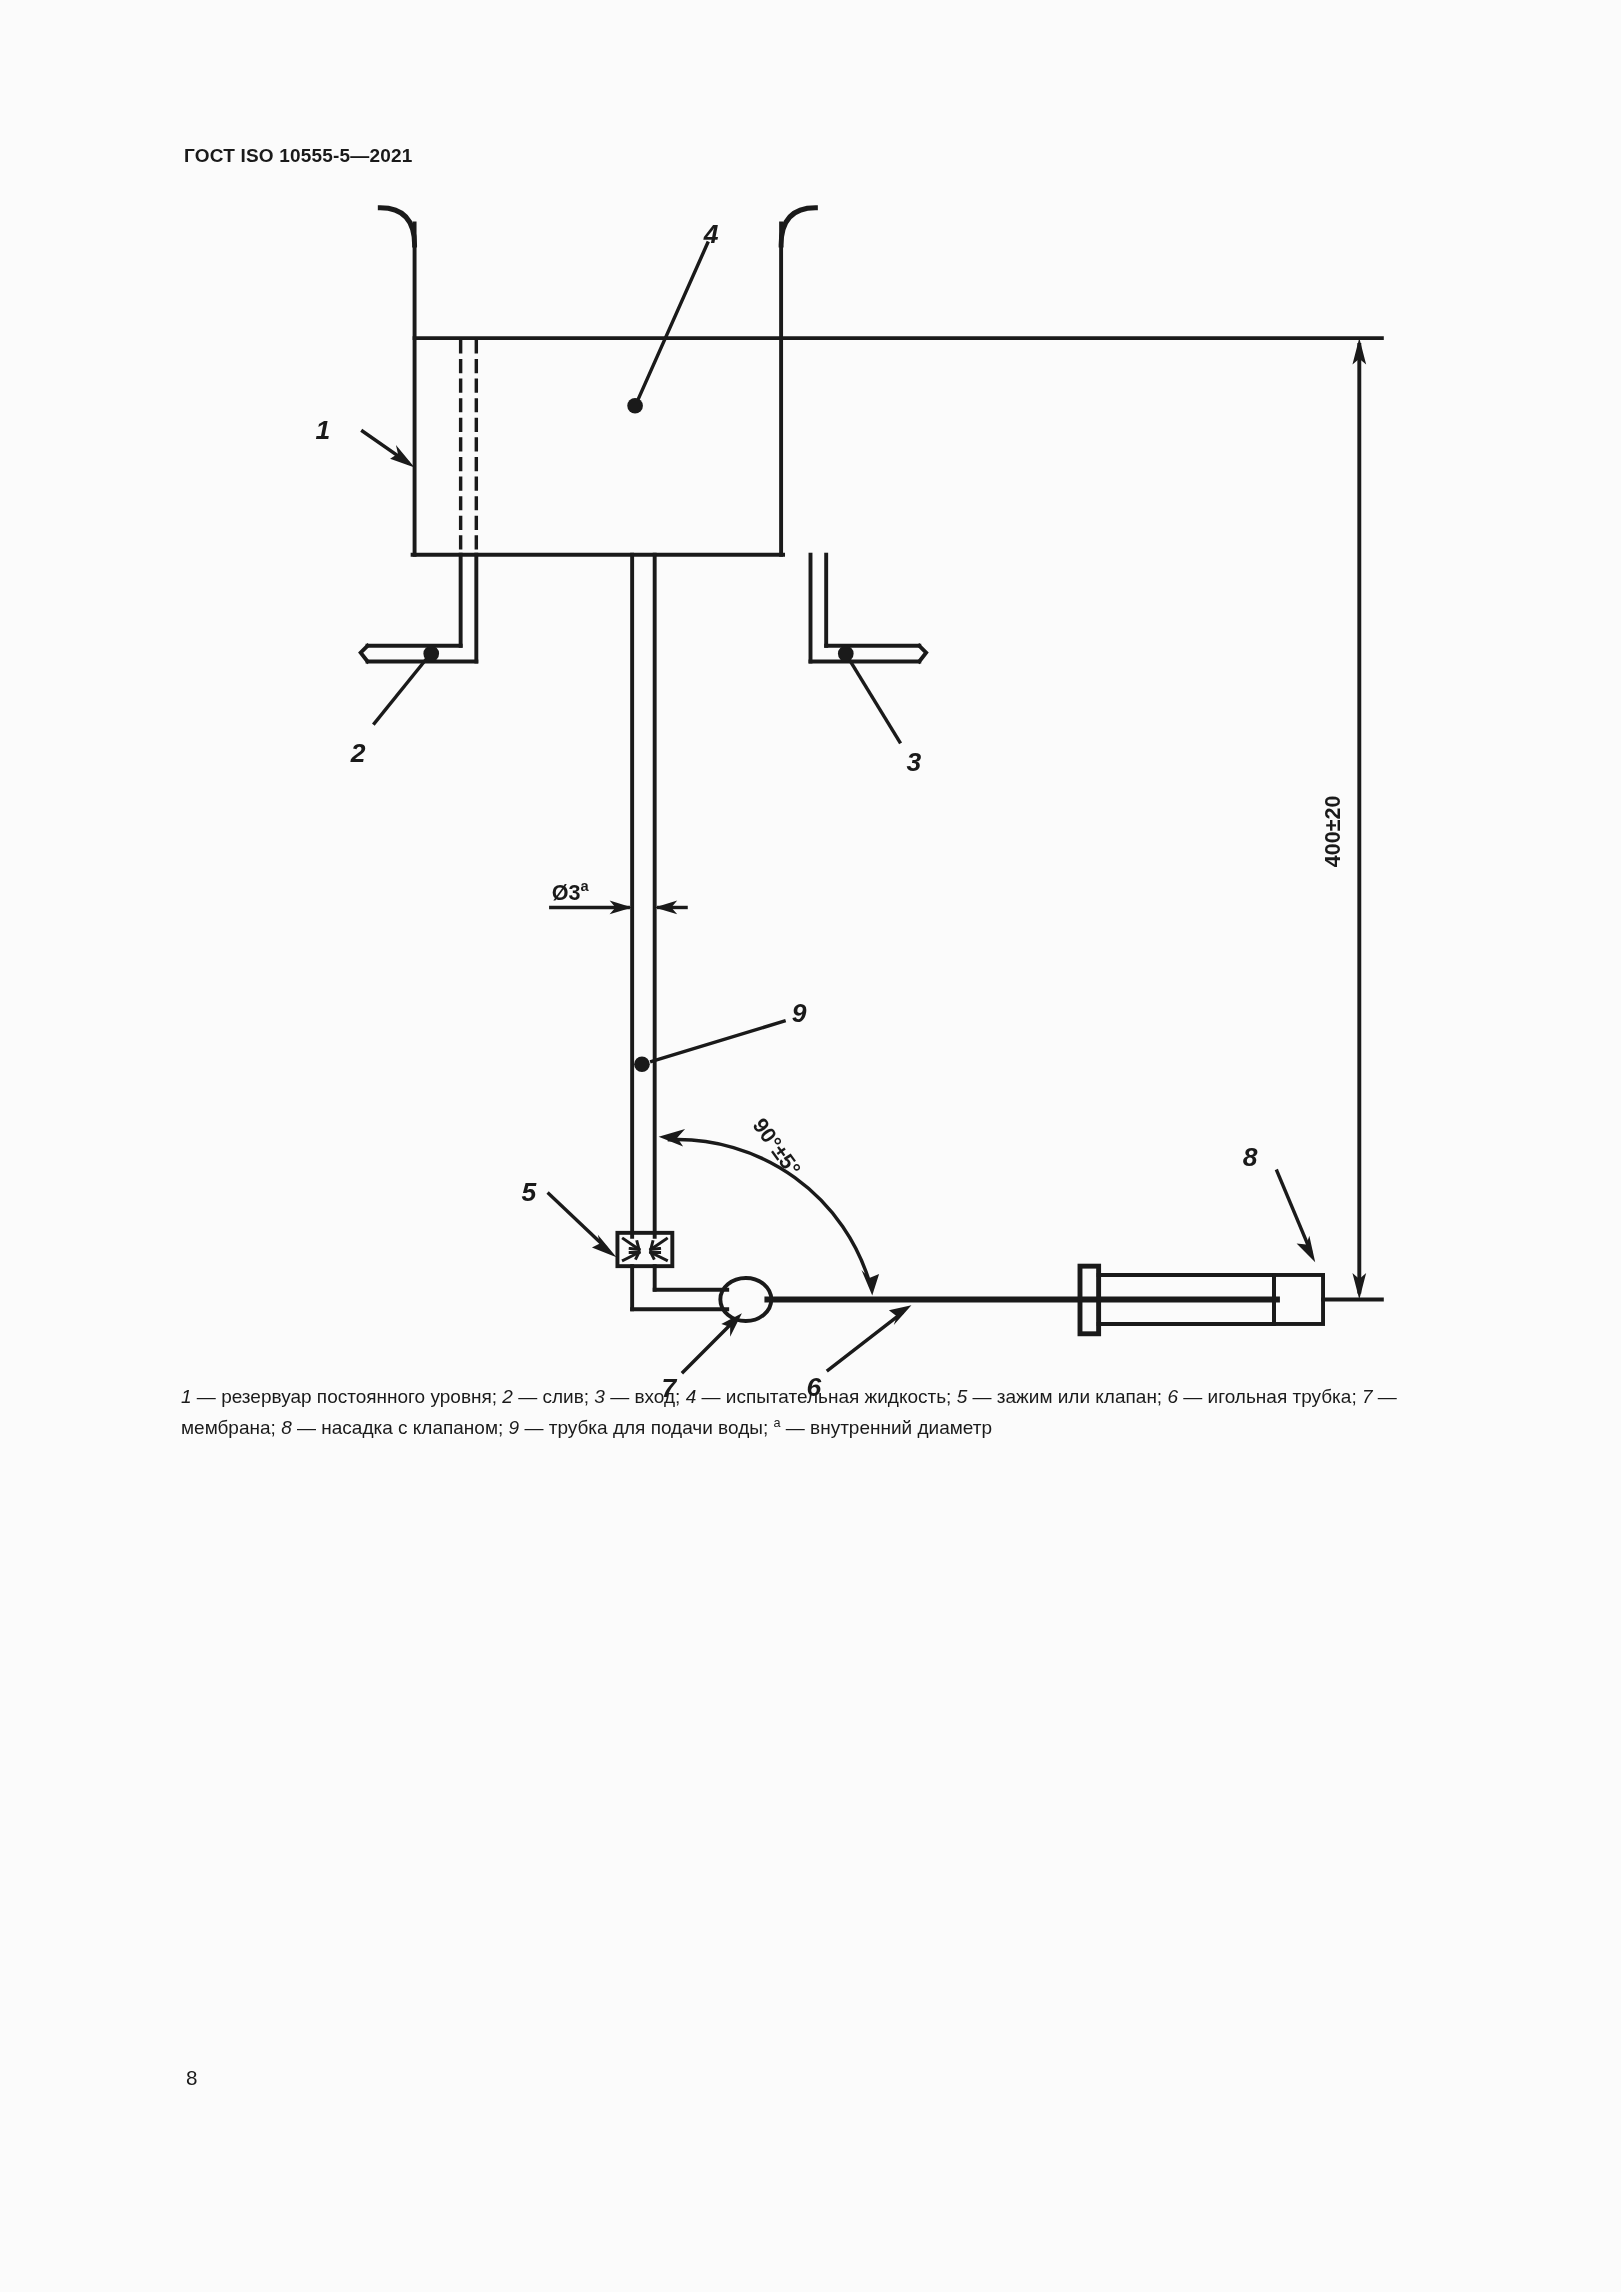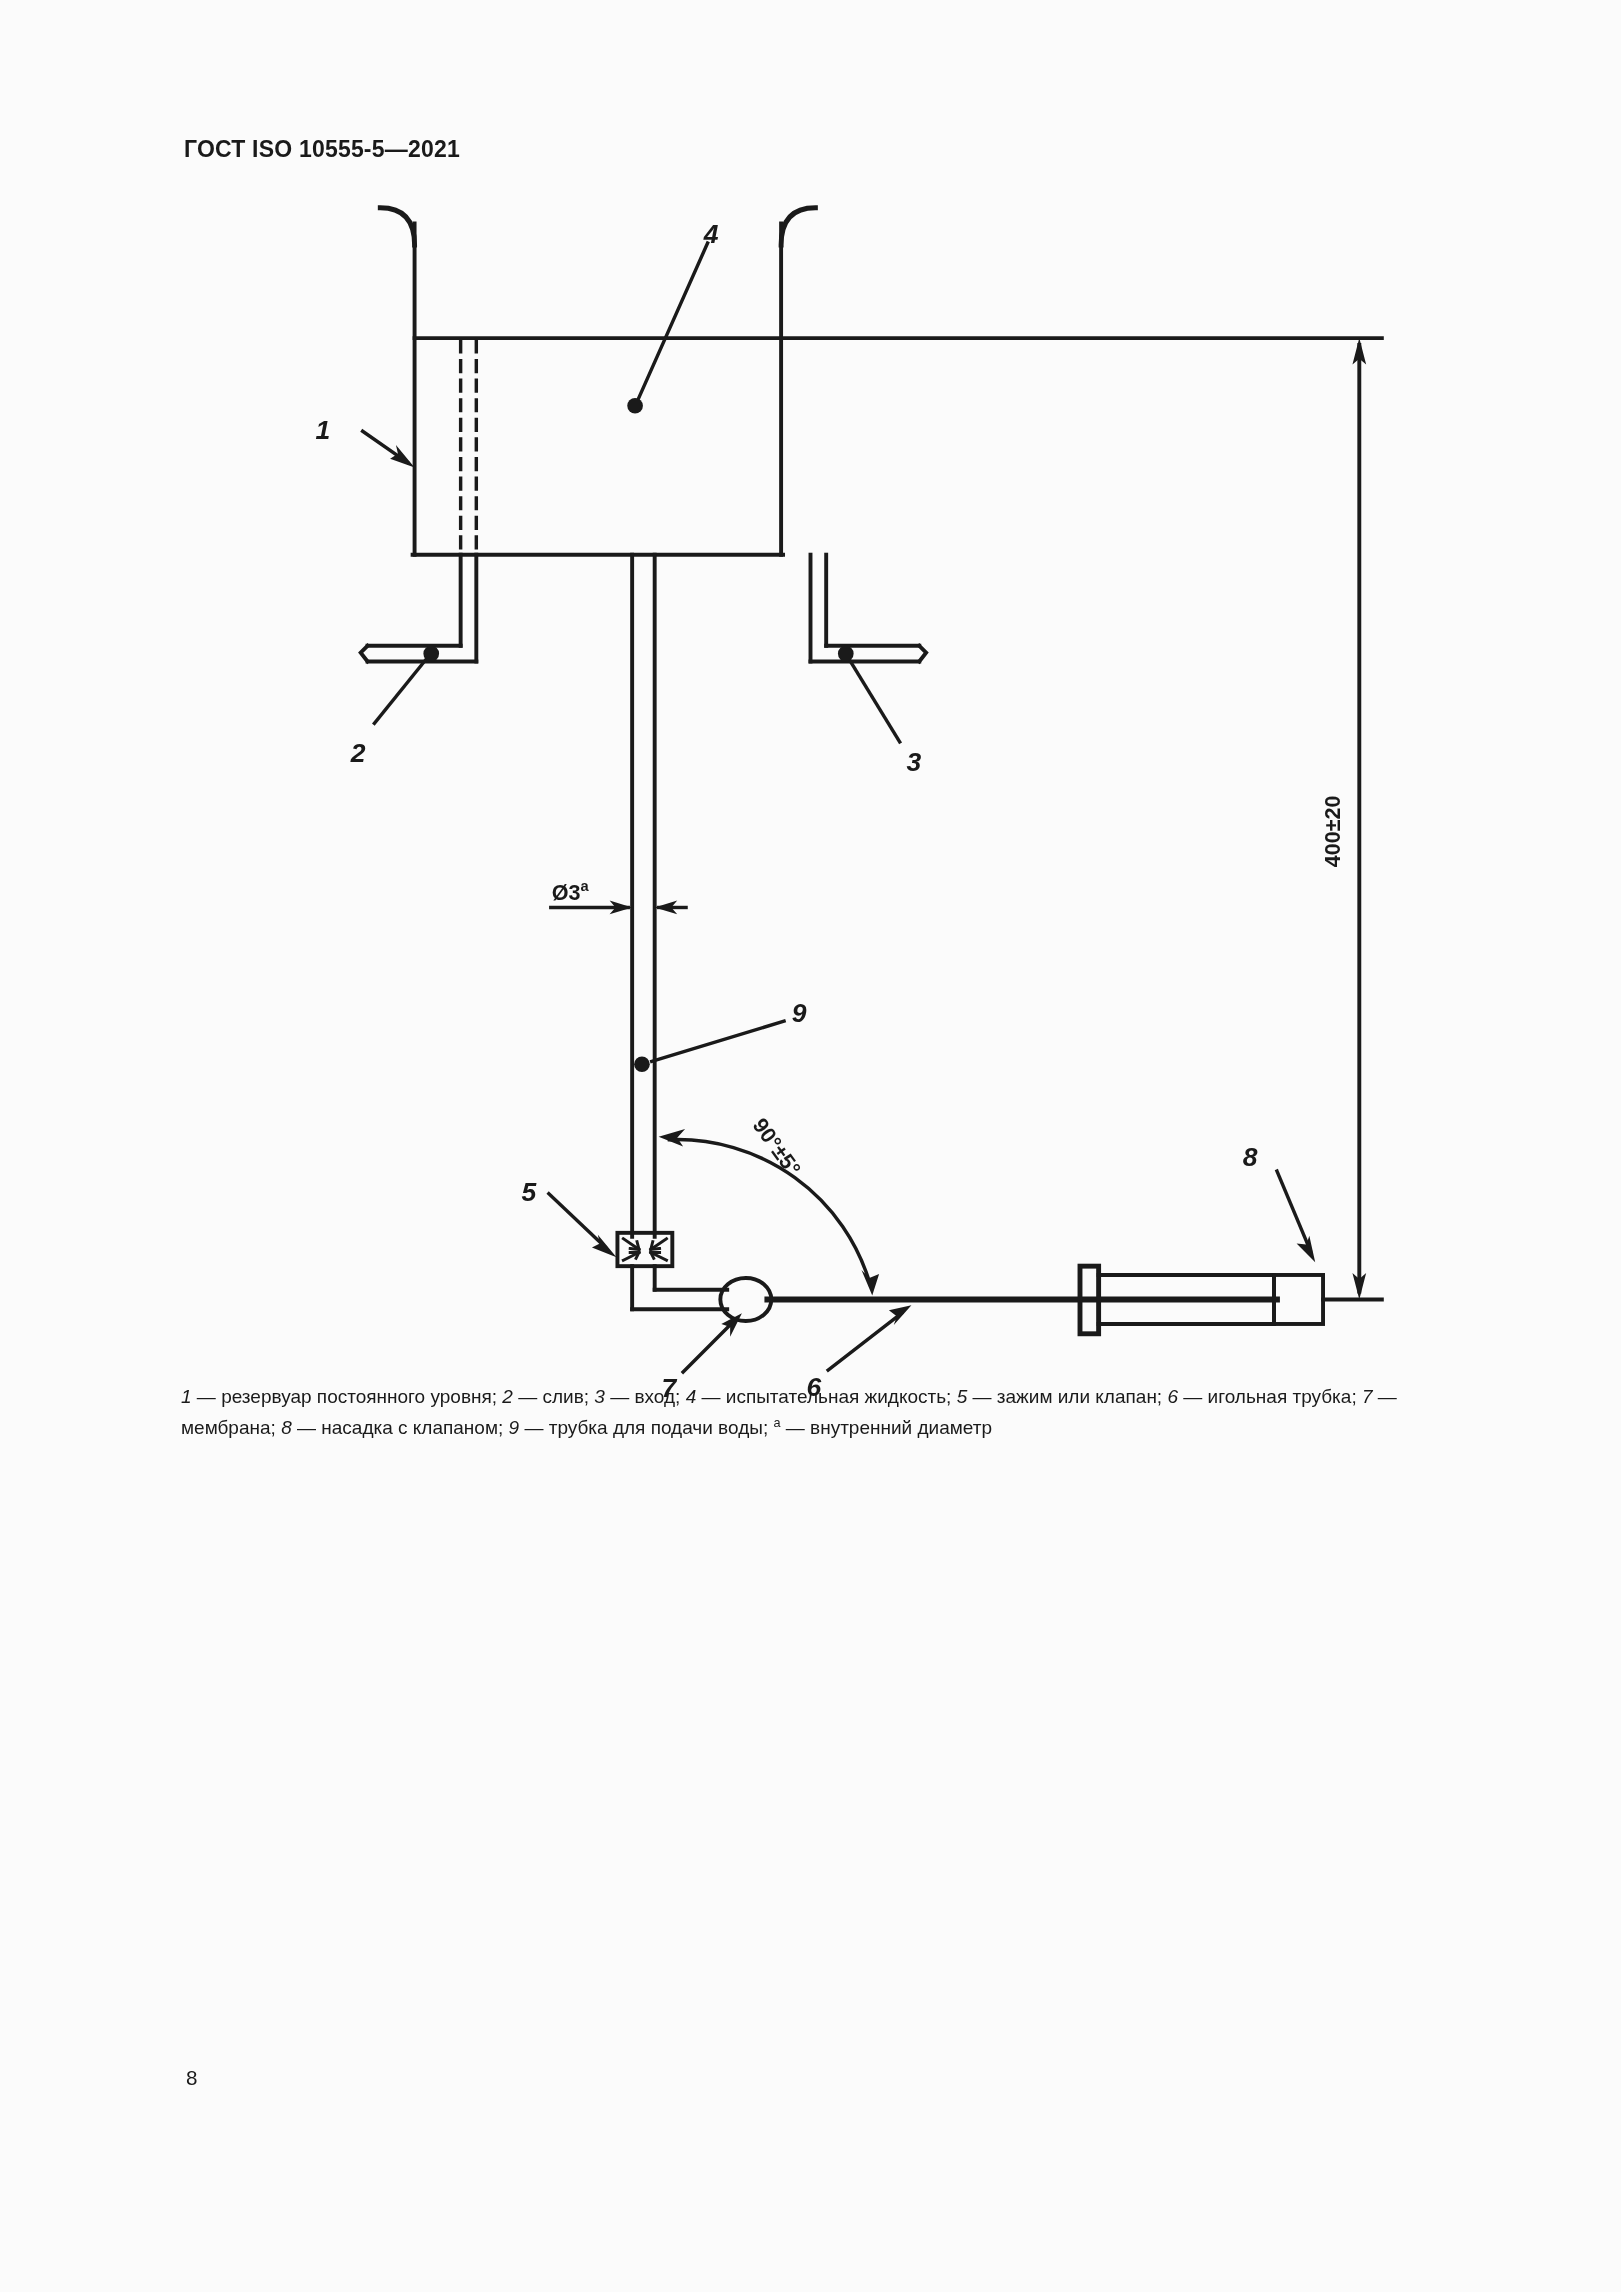"ГОСТ ISO 10555-5—2021" #header { font-size: 23px -> 19px; top: 136px -> 145px }
